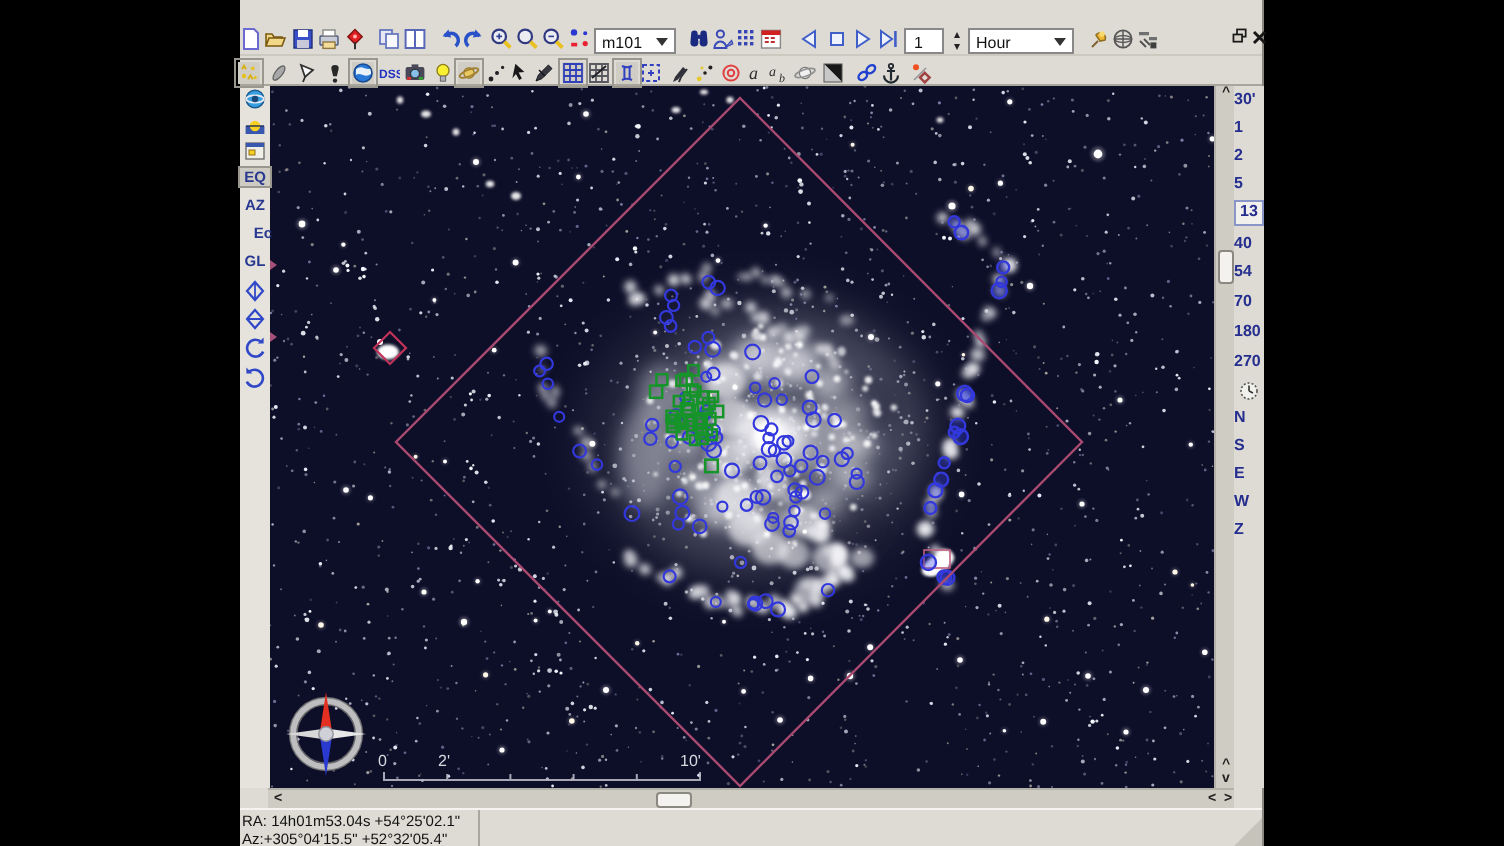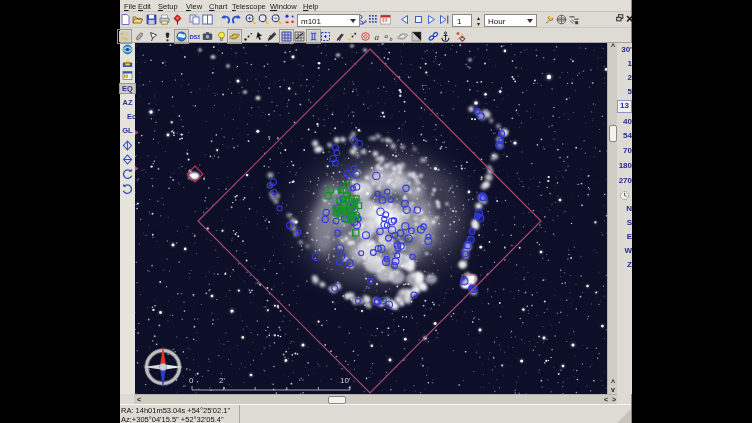"File" div { html: <div> <span><u>F</u>ile</span> <span><u>E</u>dit</span> <span><u>S</u>etup</span> <span><u>V</u>iew</span> <span><u>C</u>hart</span> <span><u>T</u>elescope</span> <span><u>W</u>indow</span> <span><u>H</u>elp</span> </div> -> none }
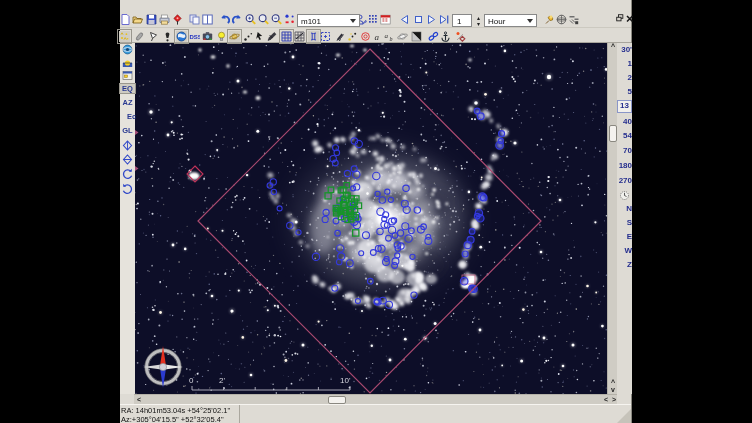"m101" span.combo { width: 63px -> 41px }
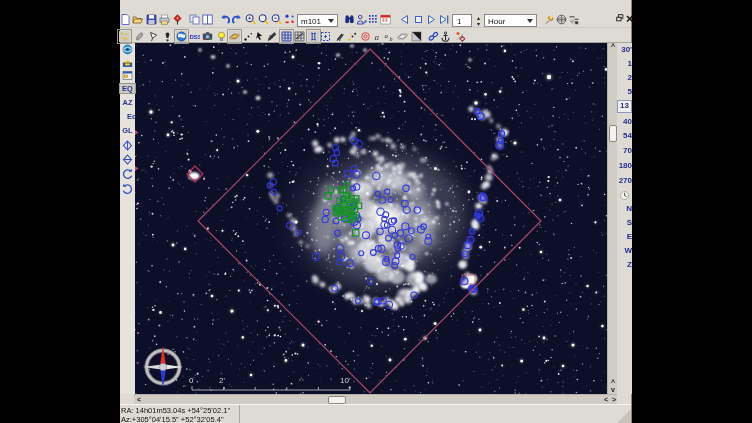"30'" .fl { text-align: right -> left }
